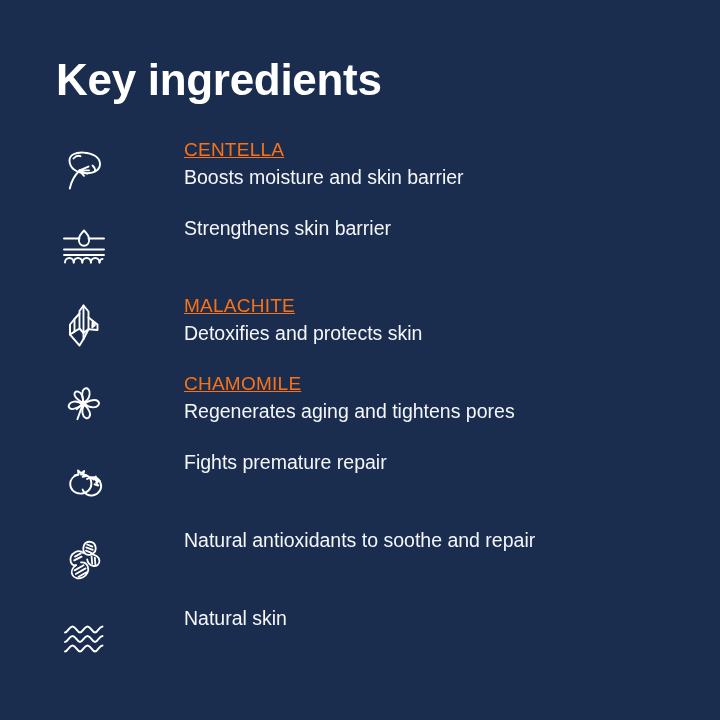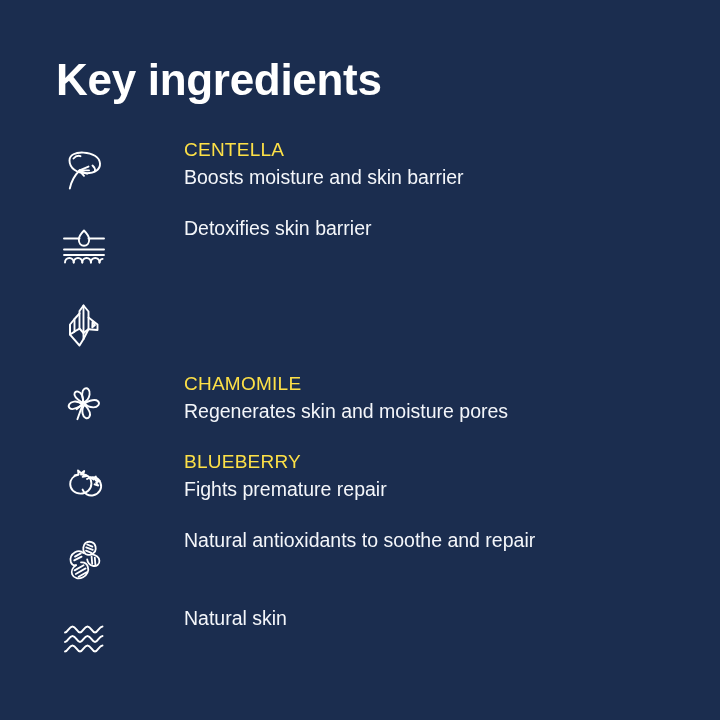"CENTELLA" .ingredient-name { color: #fde047 -> #f97316; text-decoration: none -> underline }
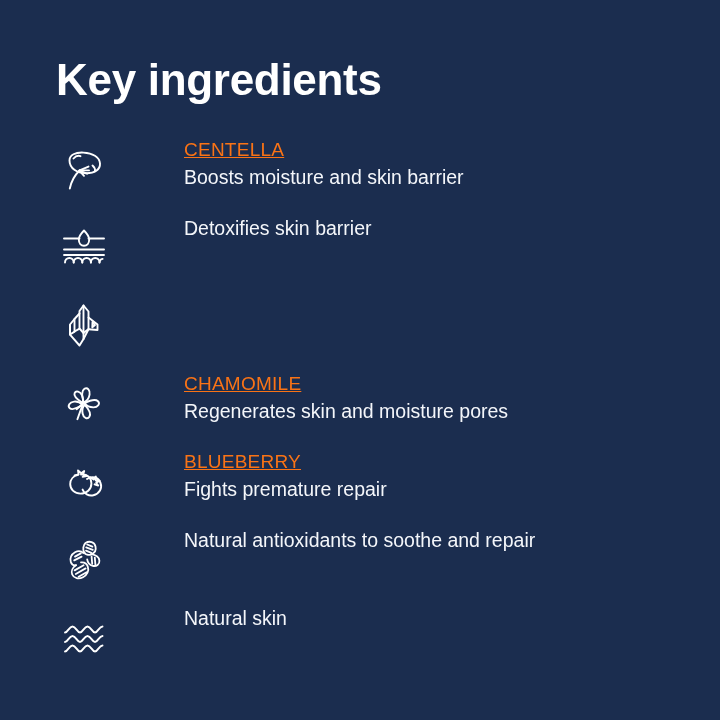"Detoxifies skin barrier" div.ingredient-desc { text: Detoxifies -> Strengthens }
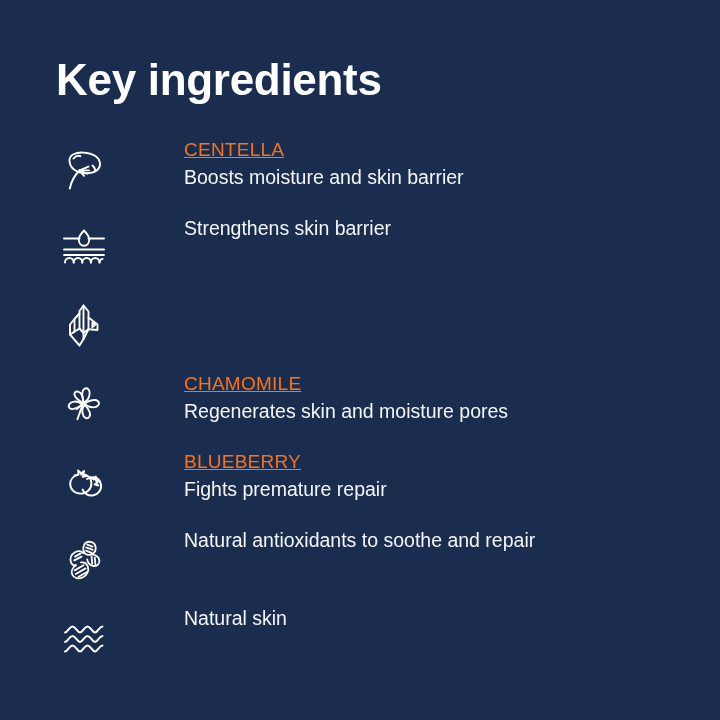"MALACHITE" div.ingredient-text { html: none -> <div> <div>MALACHITE</div> <div>Detoxifies and protects skin</div> </div> }
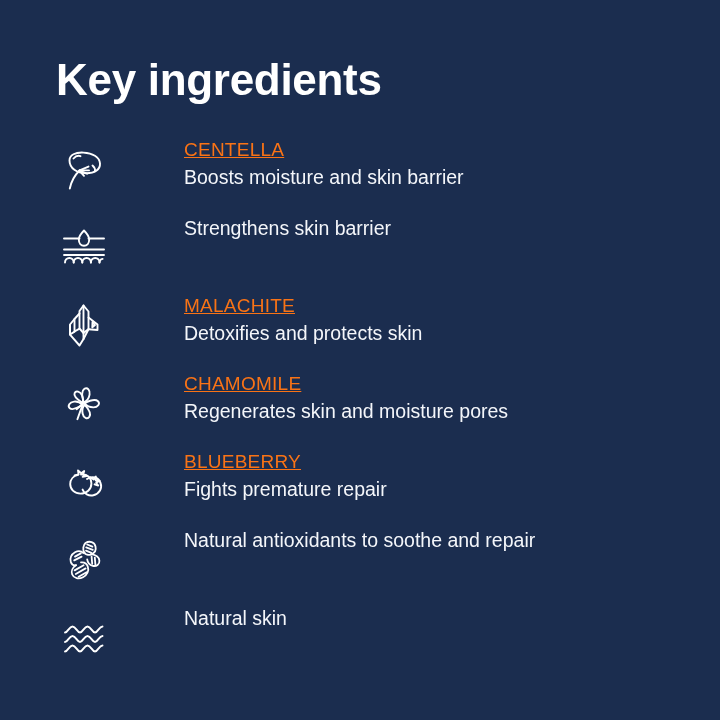"Regenerates skin and moisture pores" div.ingredient-desc { text: skin and moisture -> aging and tightens }
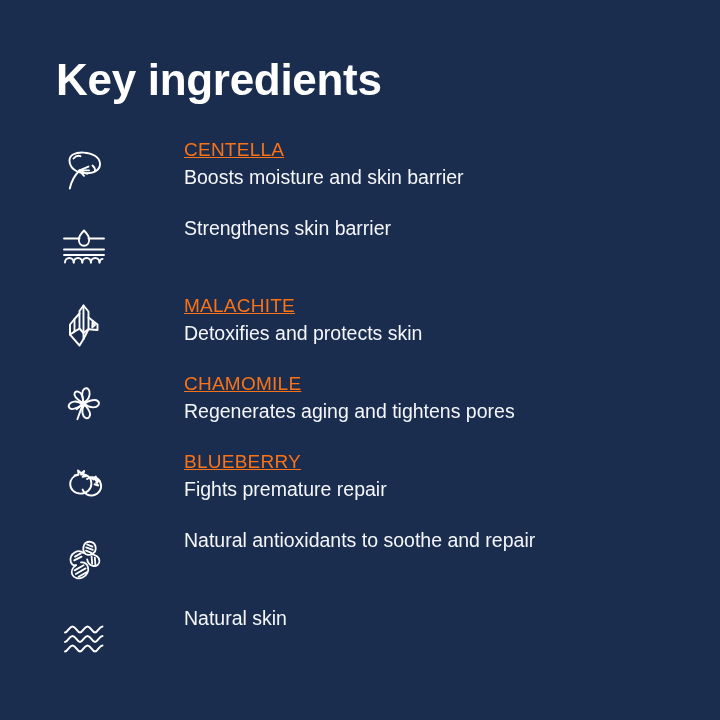"BLUEBERRY" div.ingredient-name { html: <div>BLUEBERRY</div> -> none }
